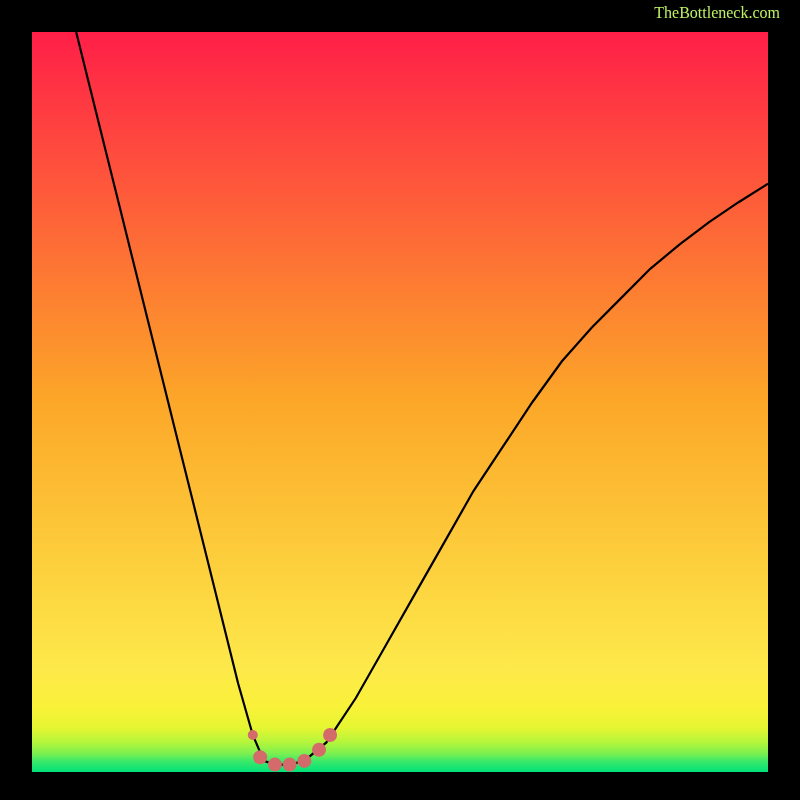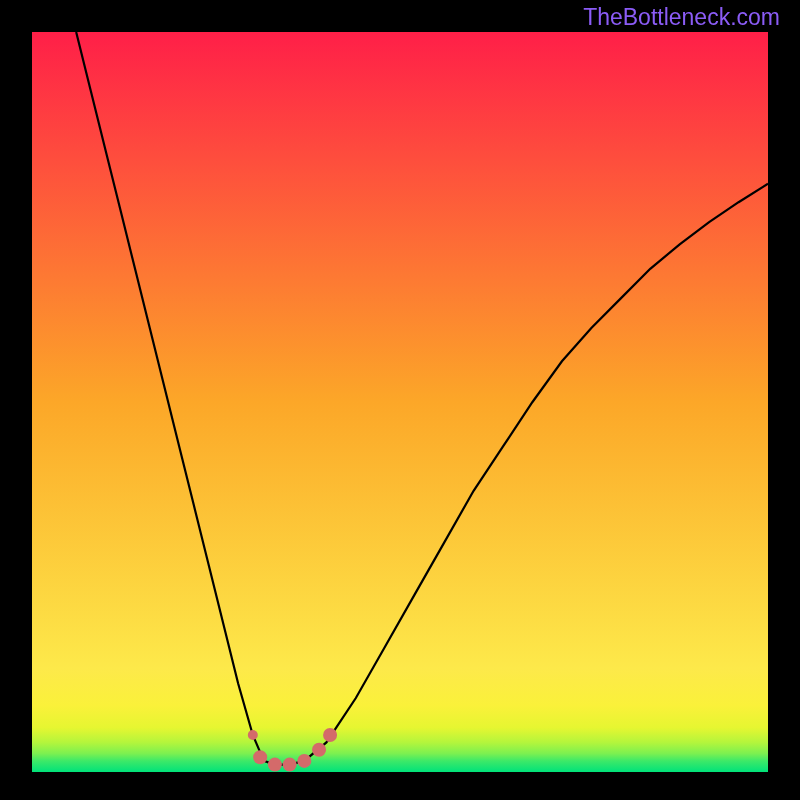"TheBottleneck.com" .watermark { color: #8b5cf6 -> #bef264; font-family: Liberation Sans, sans-serif -> Liberation Serif, serif; font-size: 23px -> 16px }
